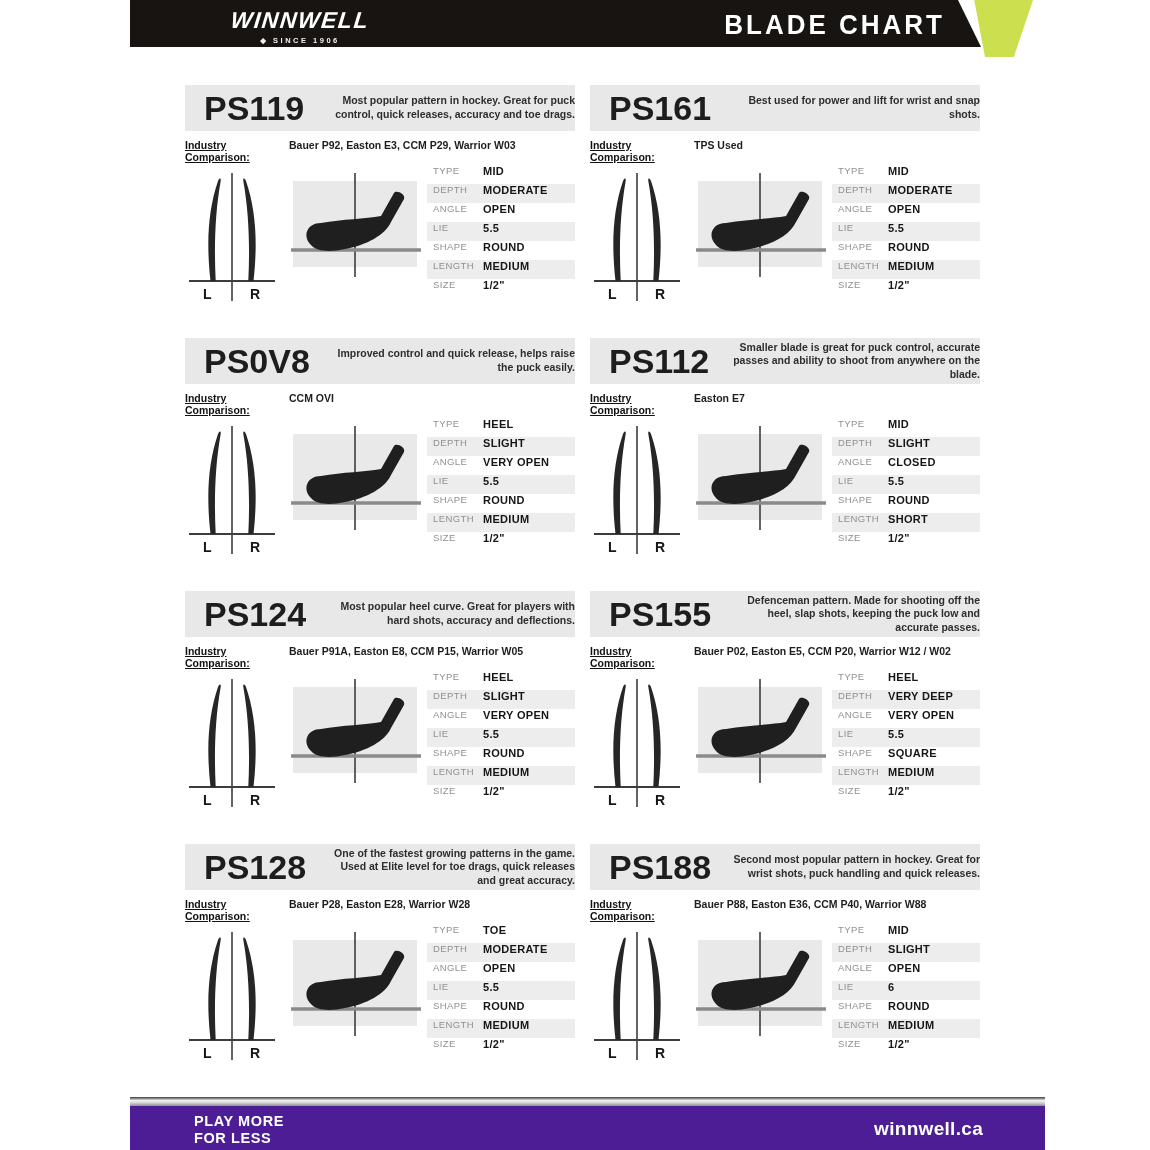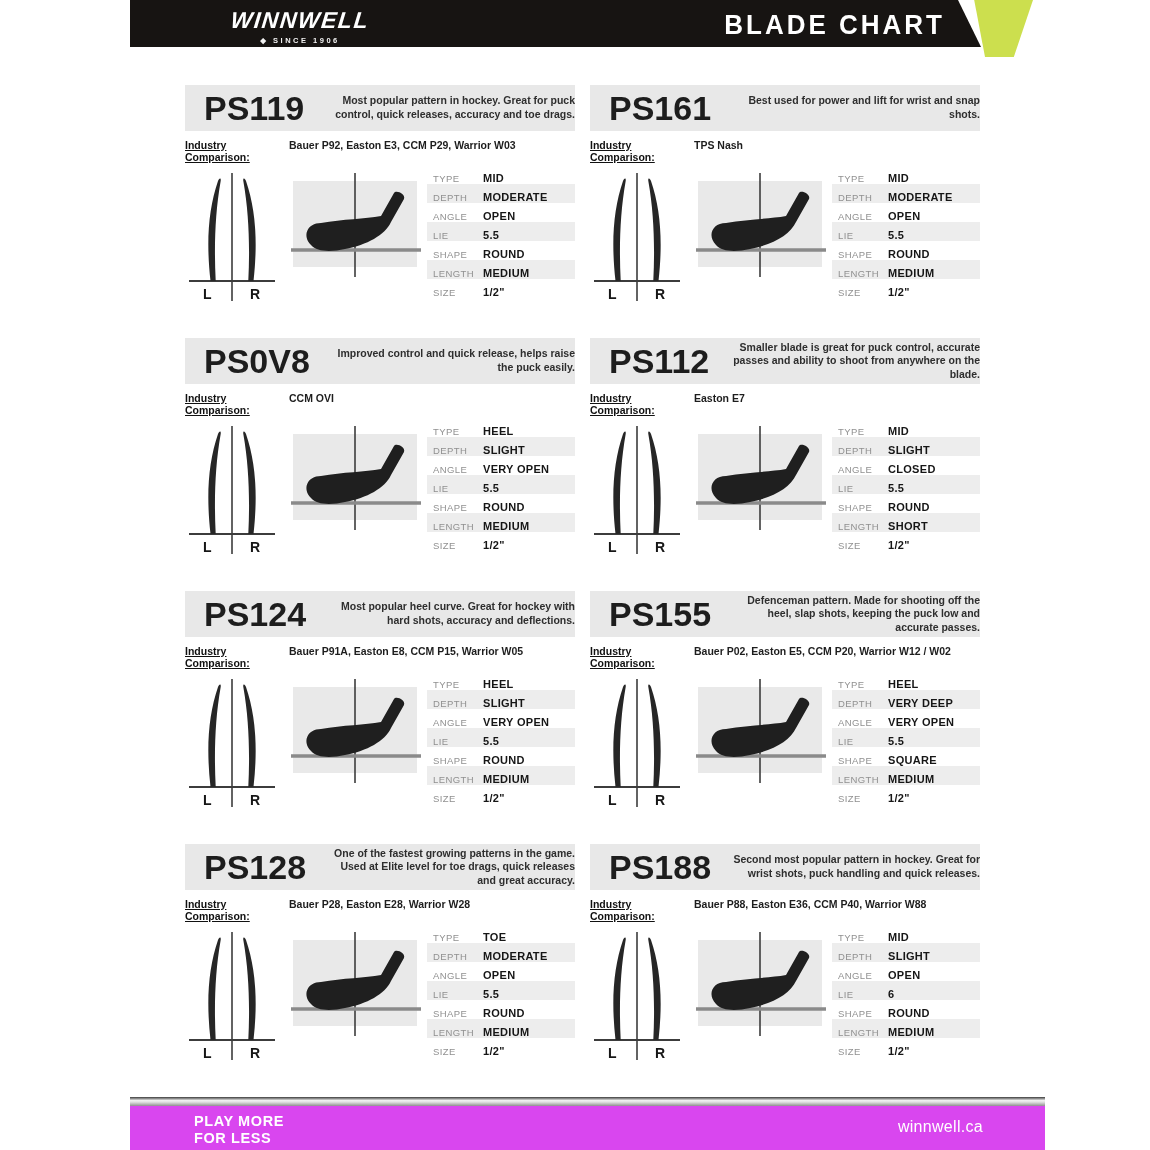"TPS Nash" span.comp-value { text: Nash -> Used }
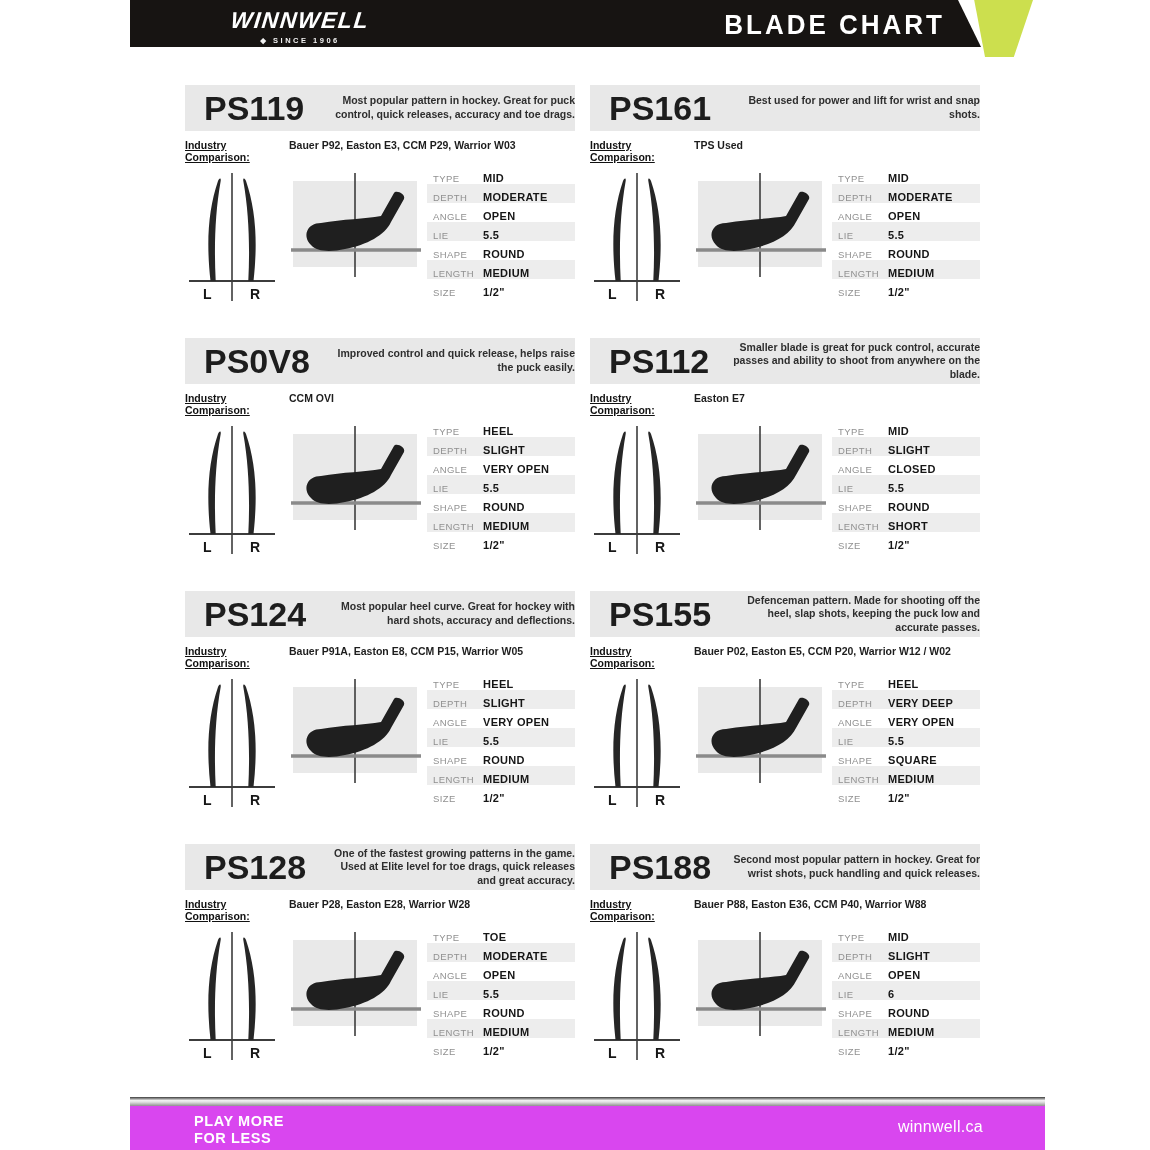"TYPE" .spec-row { align-items: flex-end -> flex-start }
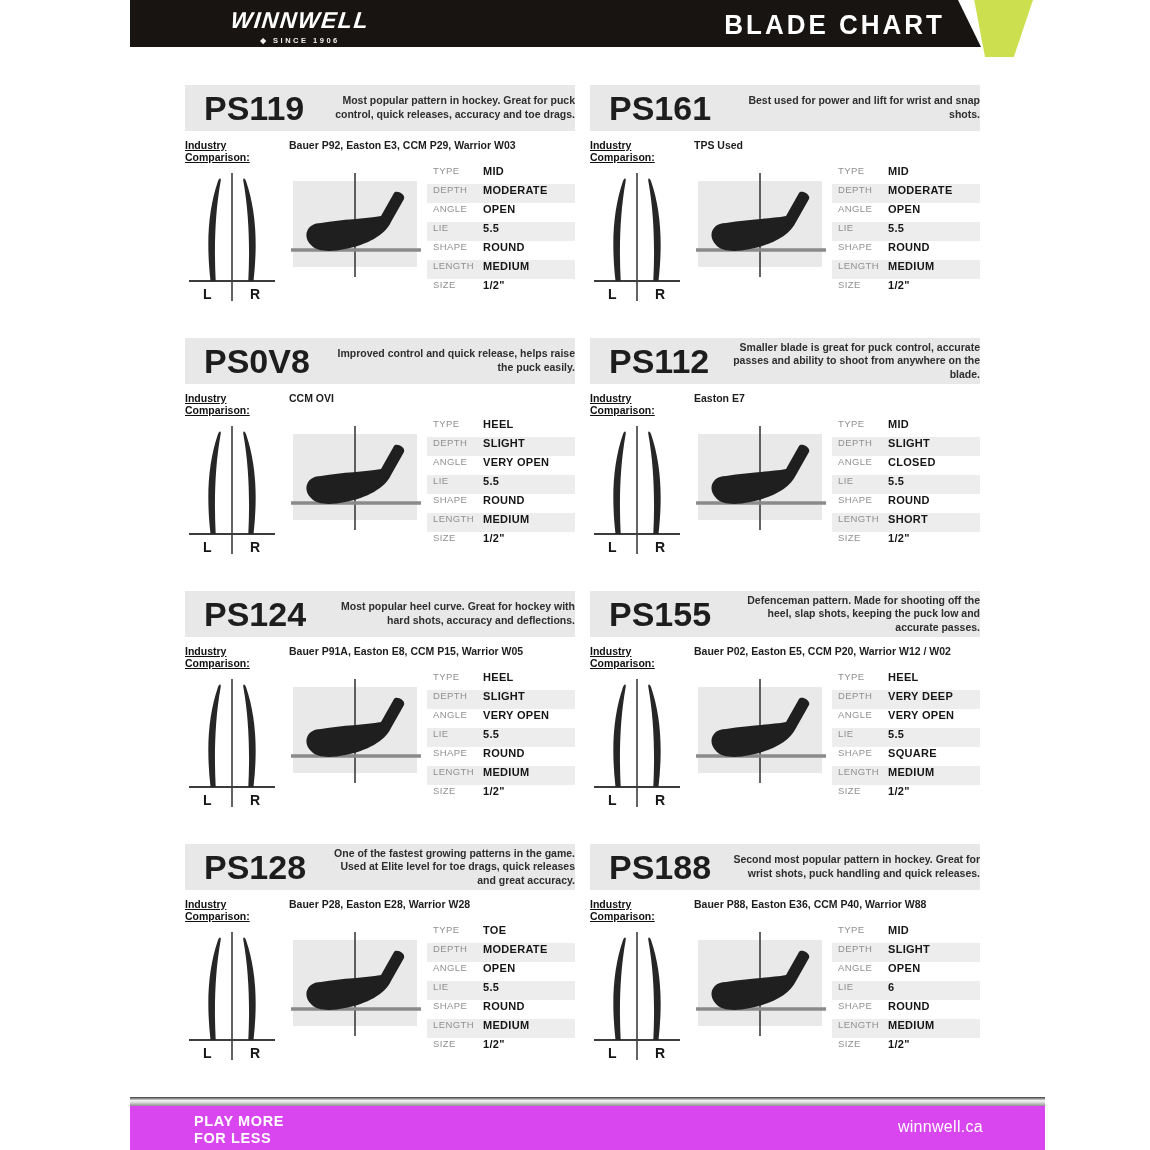"Most popular heel curve. Great" p.pdesc { text: hockey -> players }
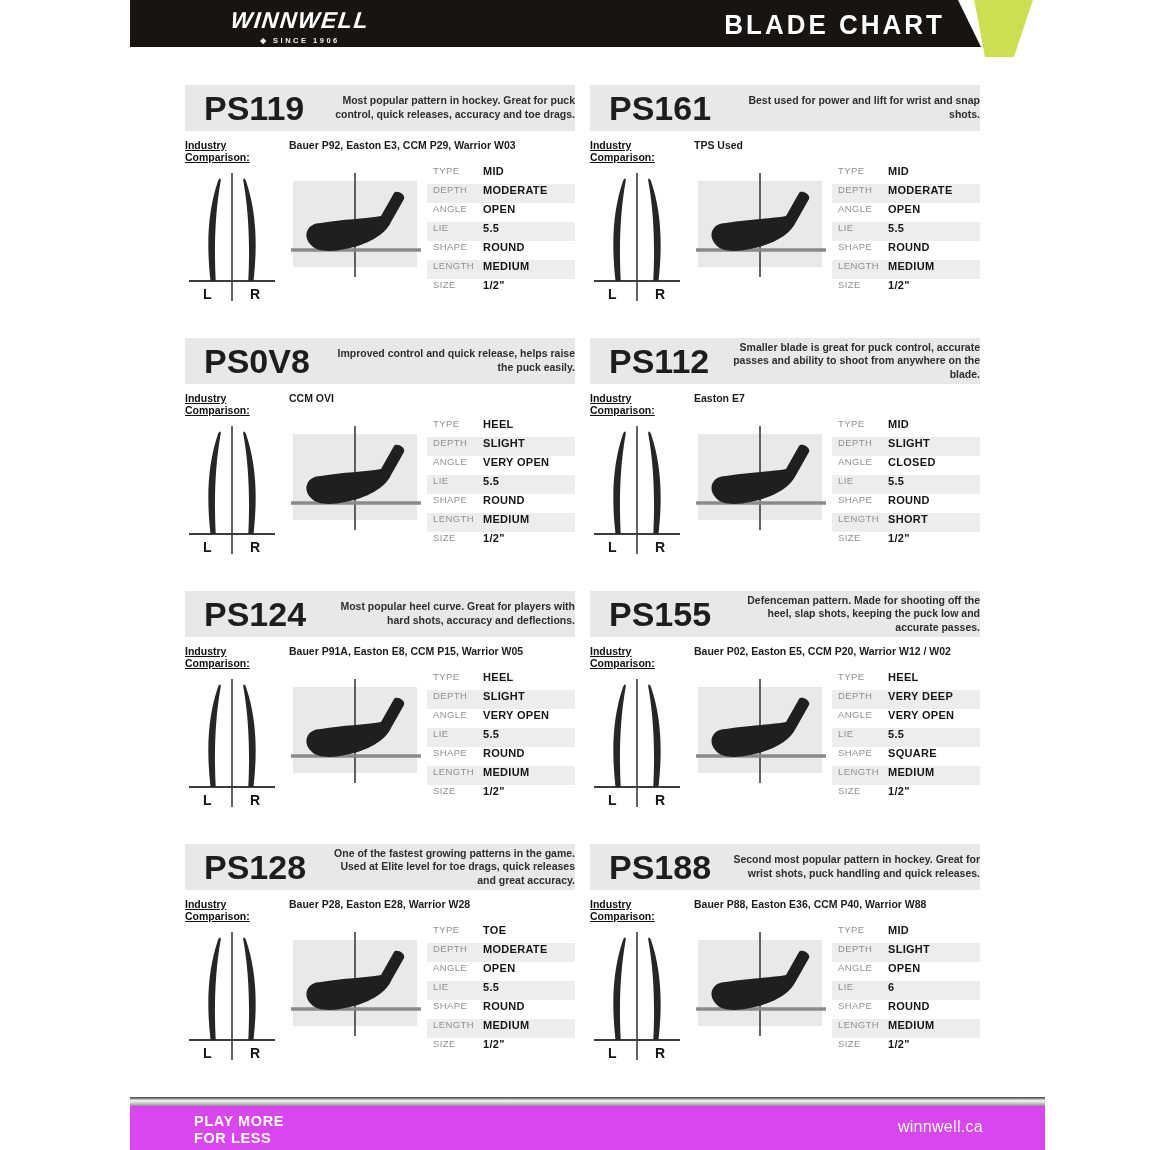"PLAY MORE" .footer-bar { background: #d946ef -> #4c1d95 }
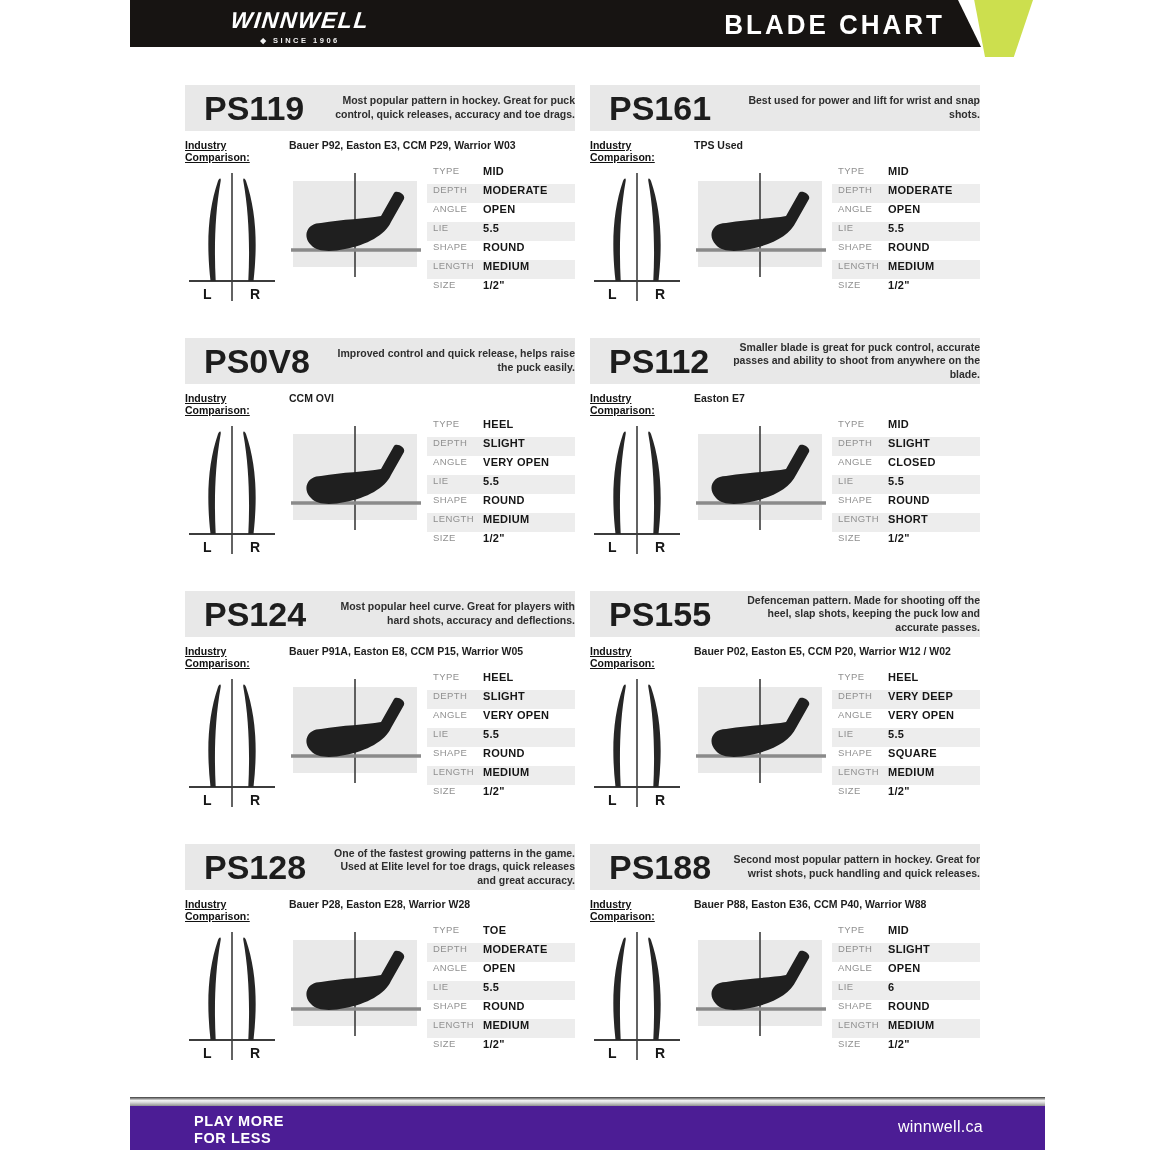"winnwell.ca" .footer-site { font-size: 16px -> 19px; font-weight: 400 -> 700 }
